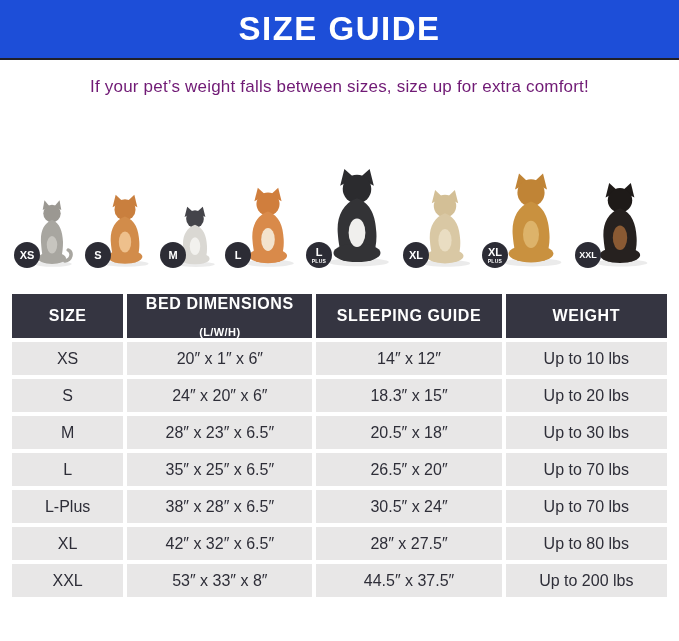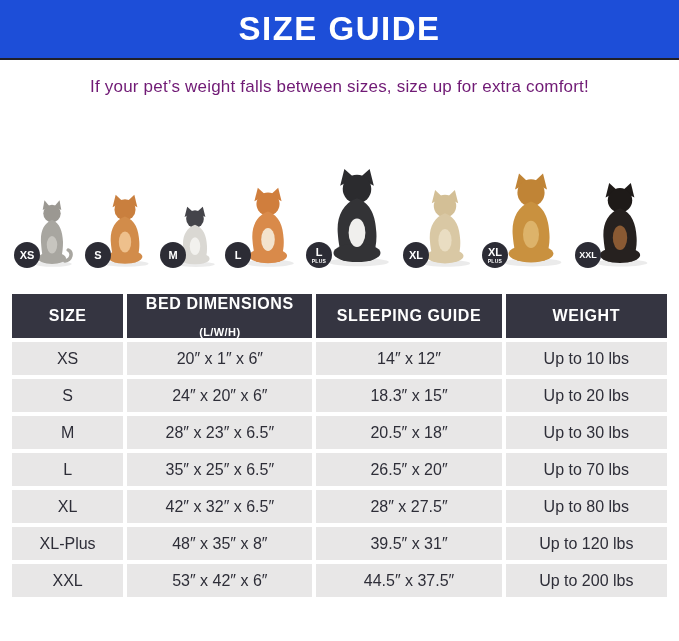"L-Plus" tr { html: none -> <tr> <td>L-Plus</td> <td>38″ x 28″ x 6.5″</td> <td>30.5″ x 24″</td> <td>Up to 70 lbs</td> </tr> }
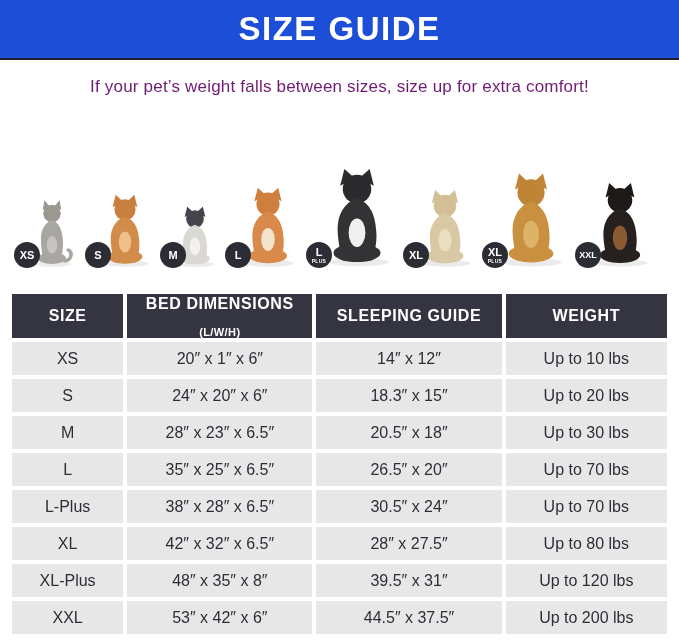"XL-Plus" tr { html: <tr> <td>XL-Plus</td> <td>48″ x 35″ x 8″</td> <td>39.5″ x 31″</td> <td>Up to 120 lbs</td> </tr> -> none }
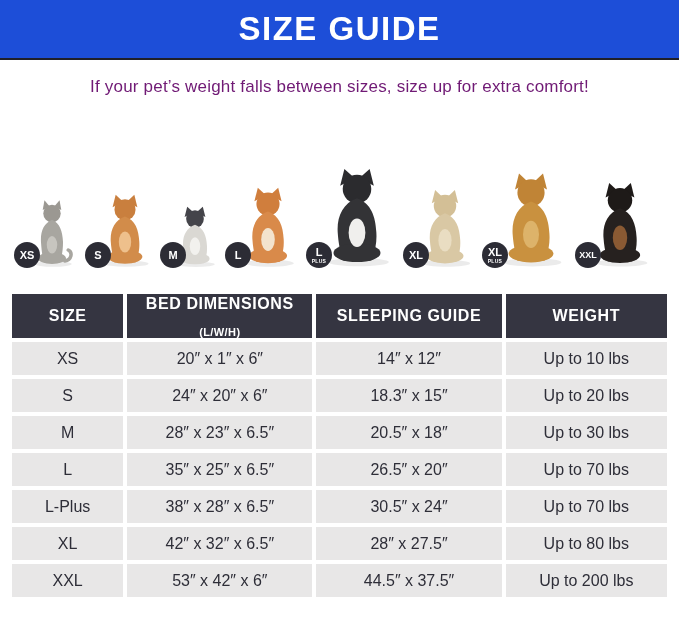"53″ x 42″ x 6″" td { text: 42″ x 6 -> 33″ x 8 }
